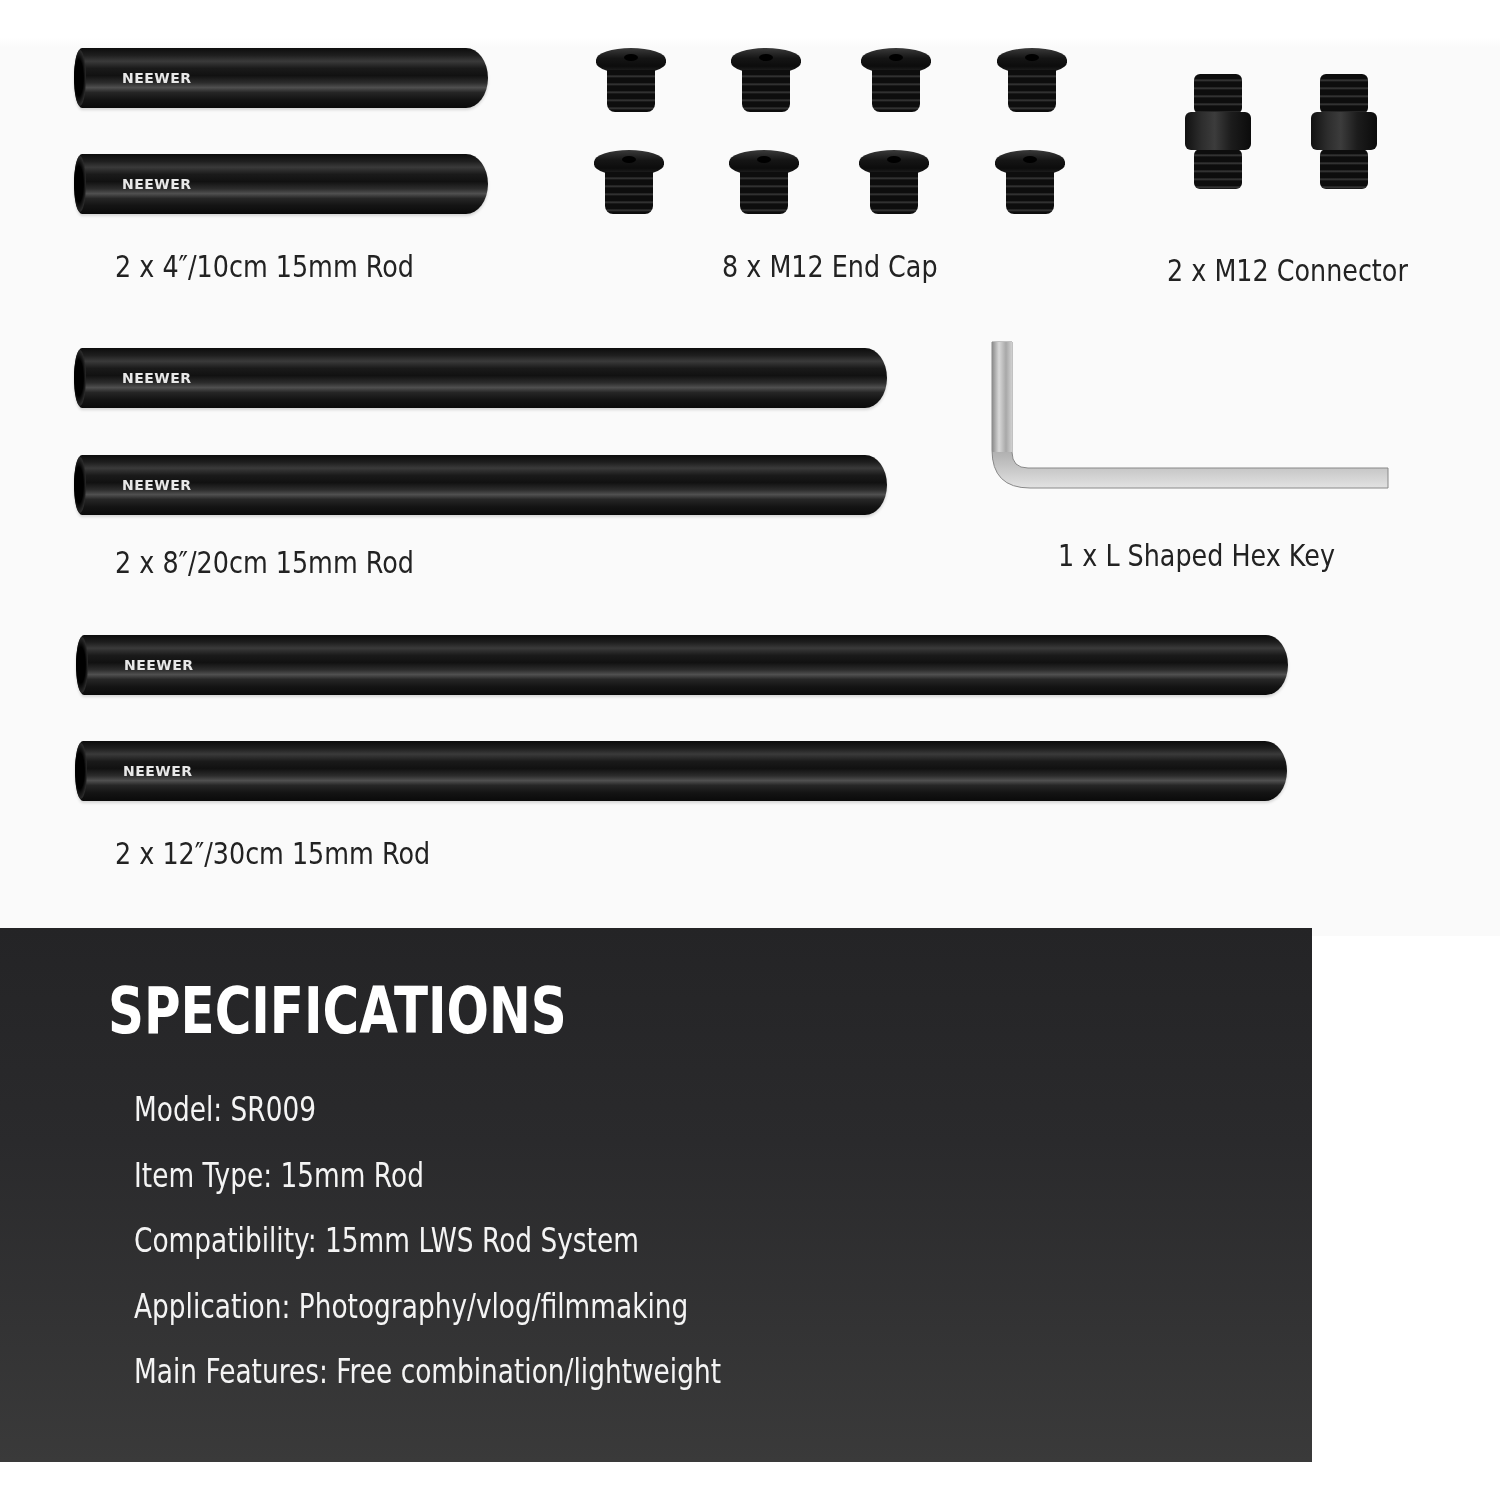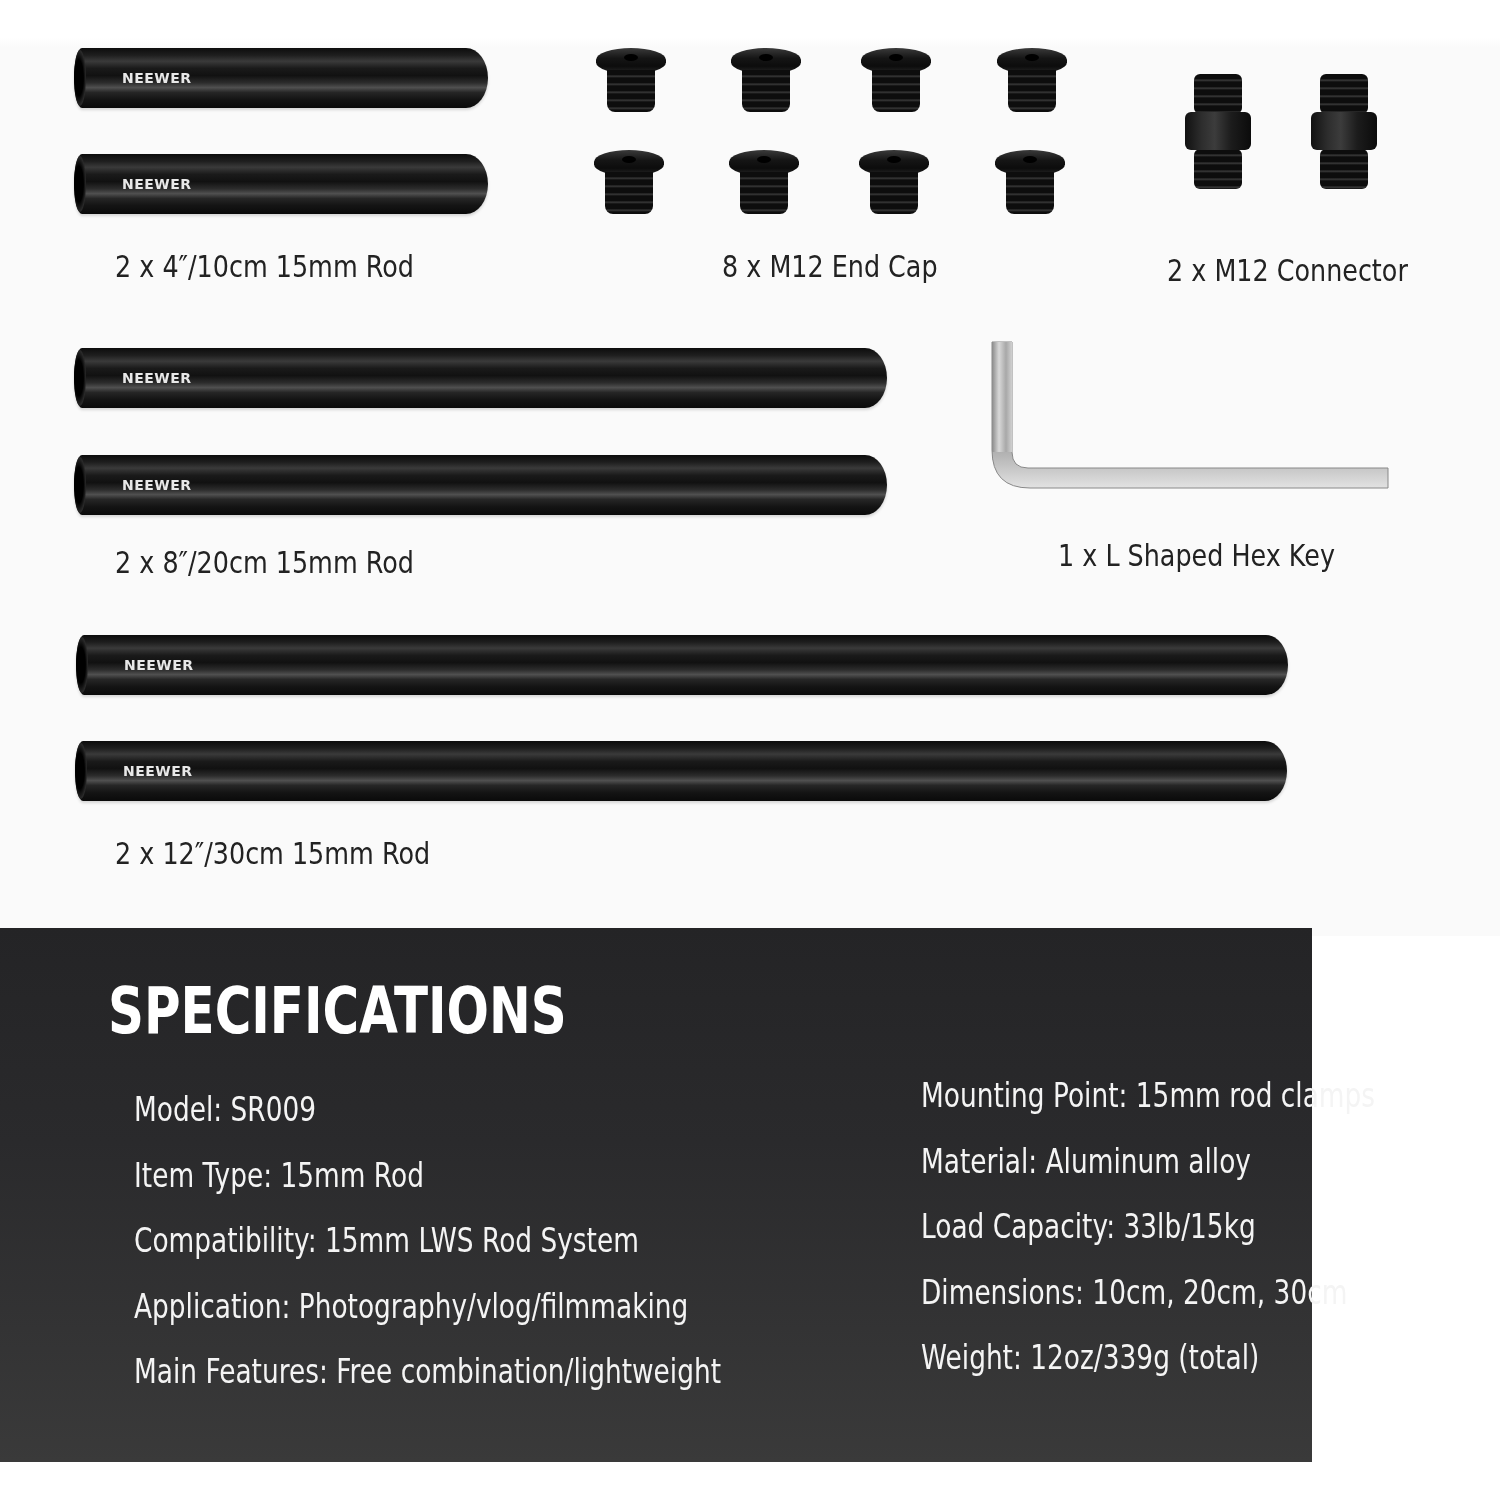"Mounting Point: 15mm rod clamps" div.spec-col { html: <div> <div>Mounting Point: 15mm rod clamps</div> <div>Material: Aluminum alloy</div> <div>Load Capacity: 33lb/15kg</div> <div>Dimensions: 10cm, 20cm, 30cm</div> <div>Weight: 12oz/339g (total)</div> </div> -> none }
